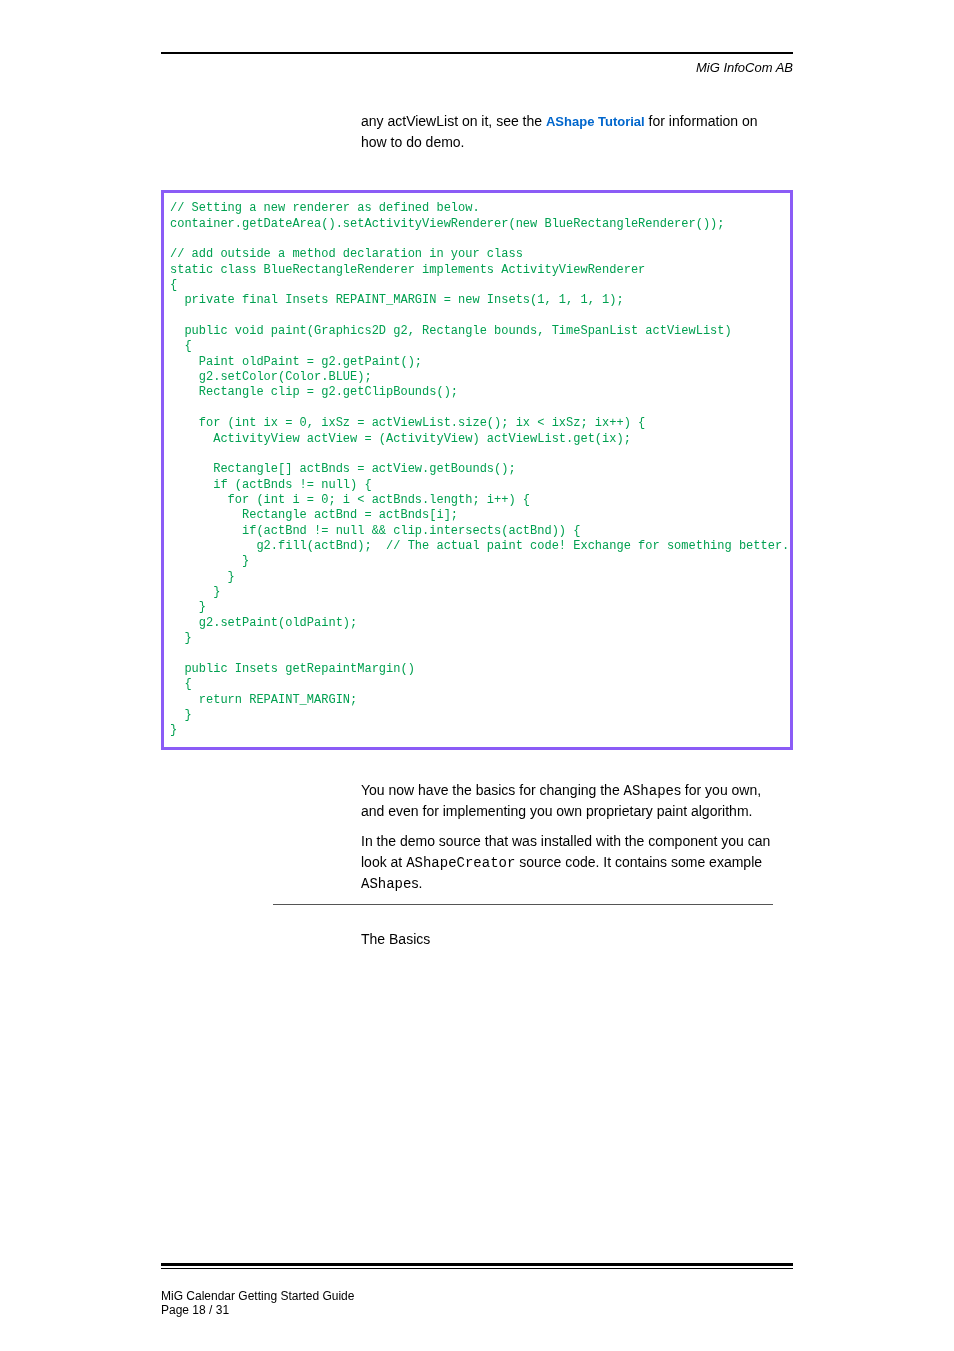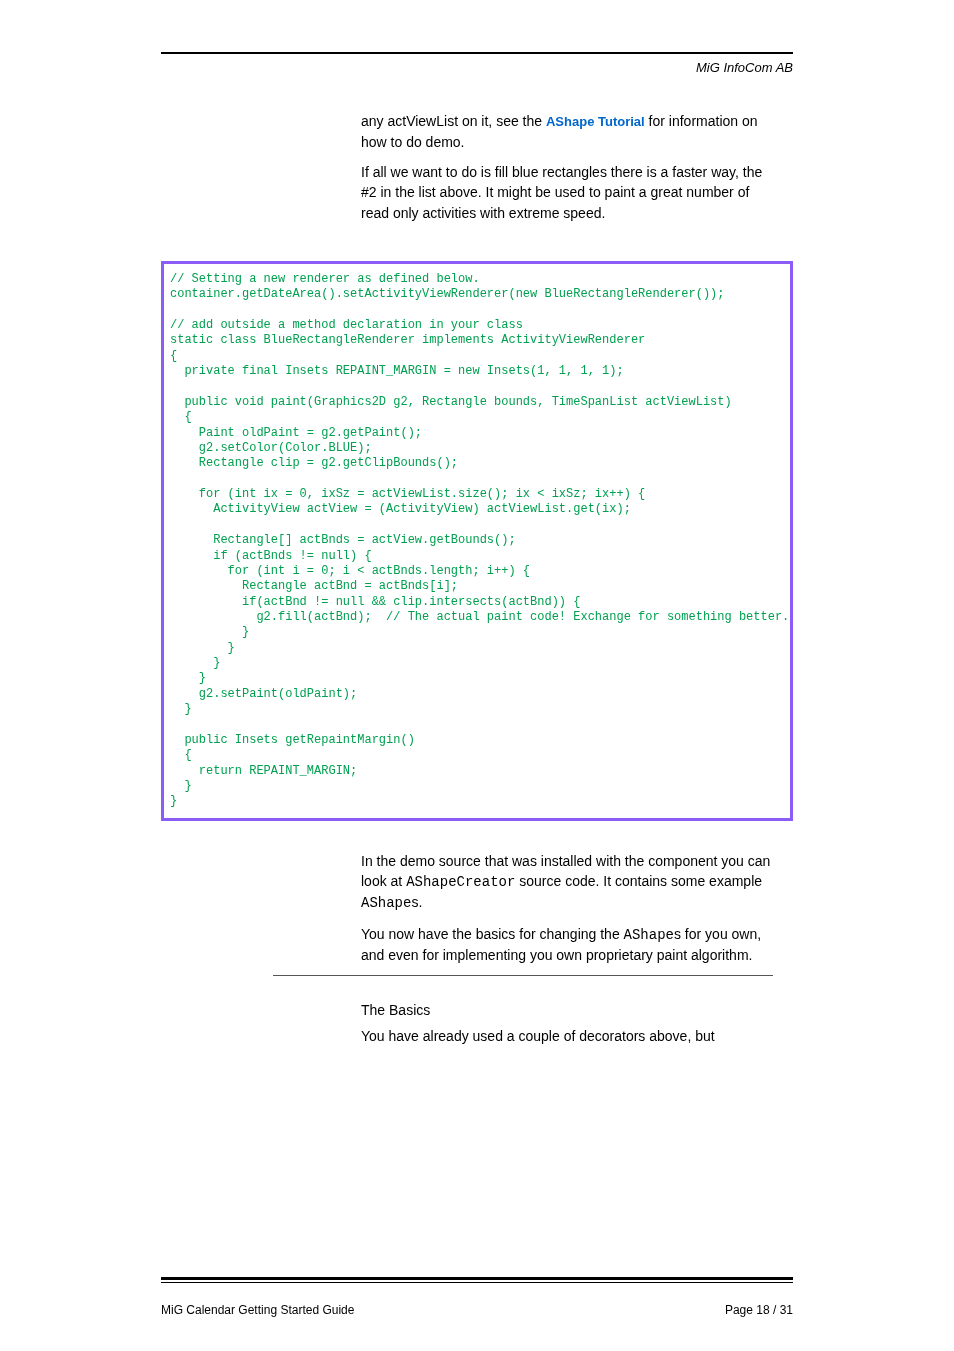"If all we want to" p { html: <p>If all we want to do is fill blue rectangles there is a faster way, the #2 in the list above. It might be used to paint a great number of read only activities with extreme speed.</p> -> none }
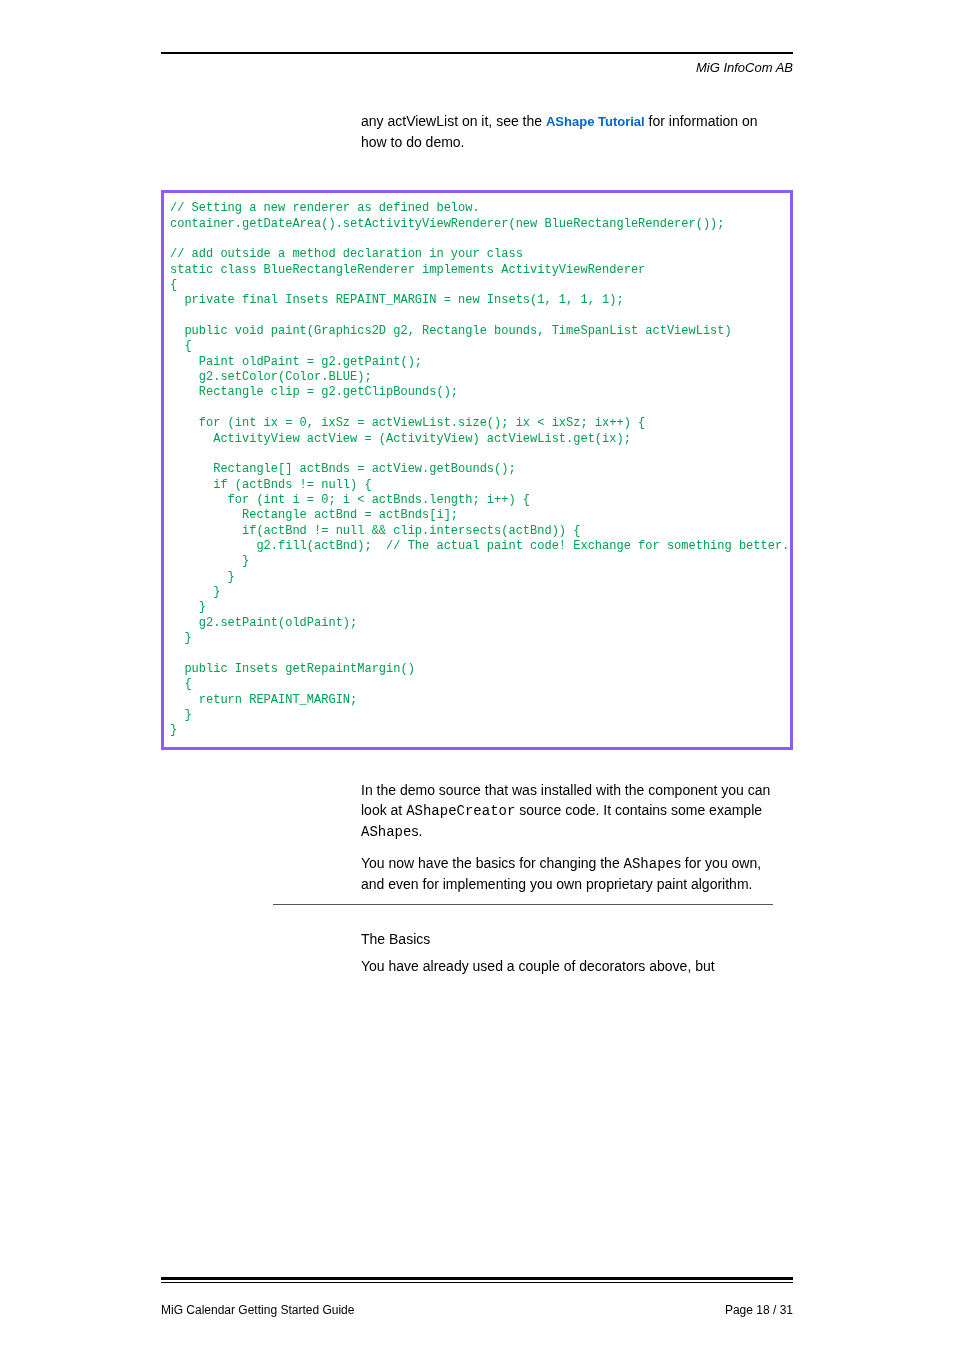"In the demo source that" p { order: before "You now have the basics" -> after "You now have the basics" }
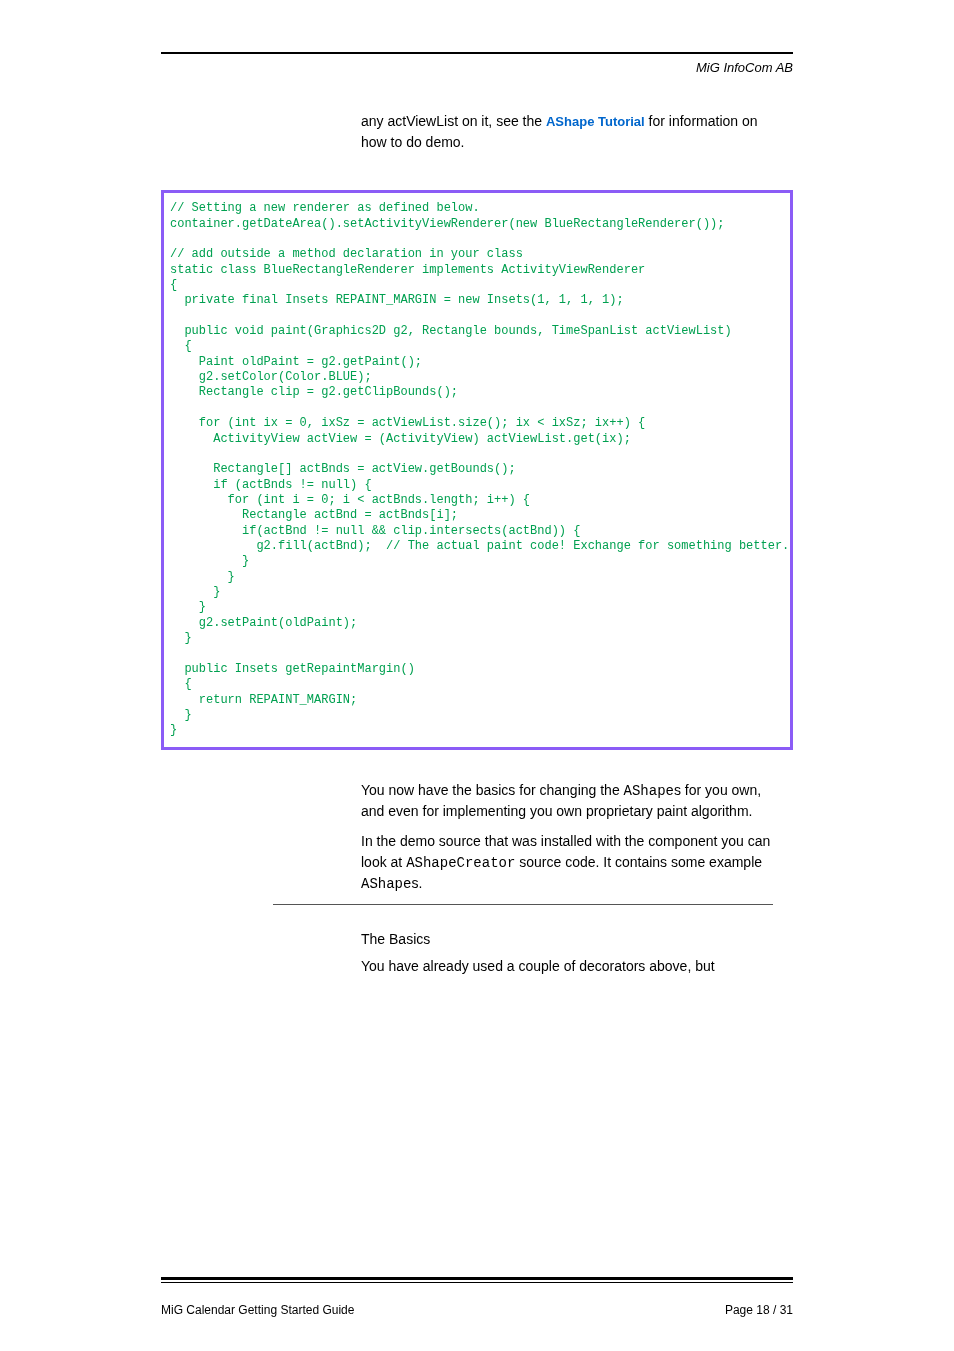"You have already used a" p { html: <p>You have already used a couple of decorators above, but</p> -> none }
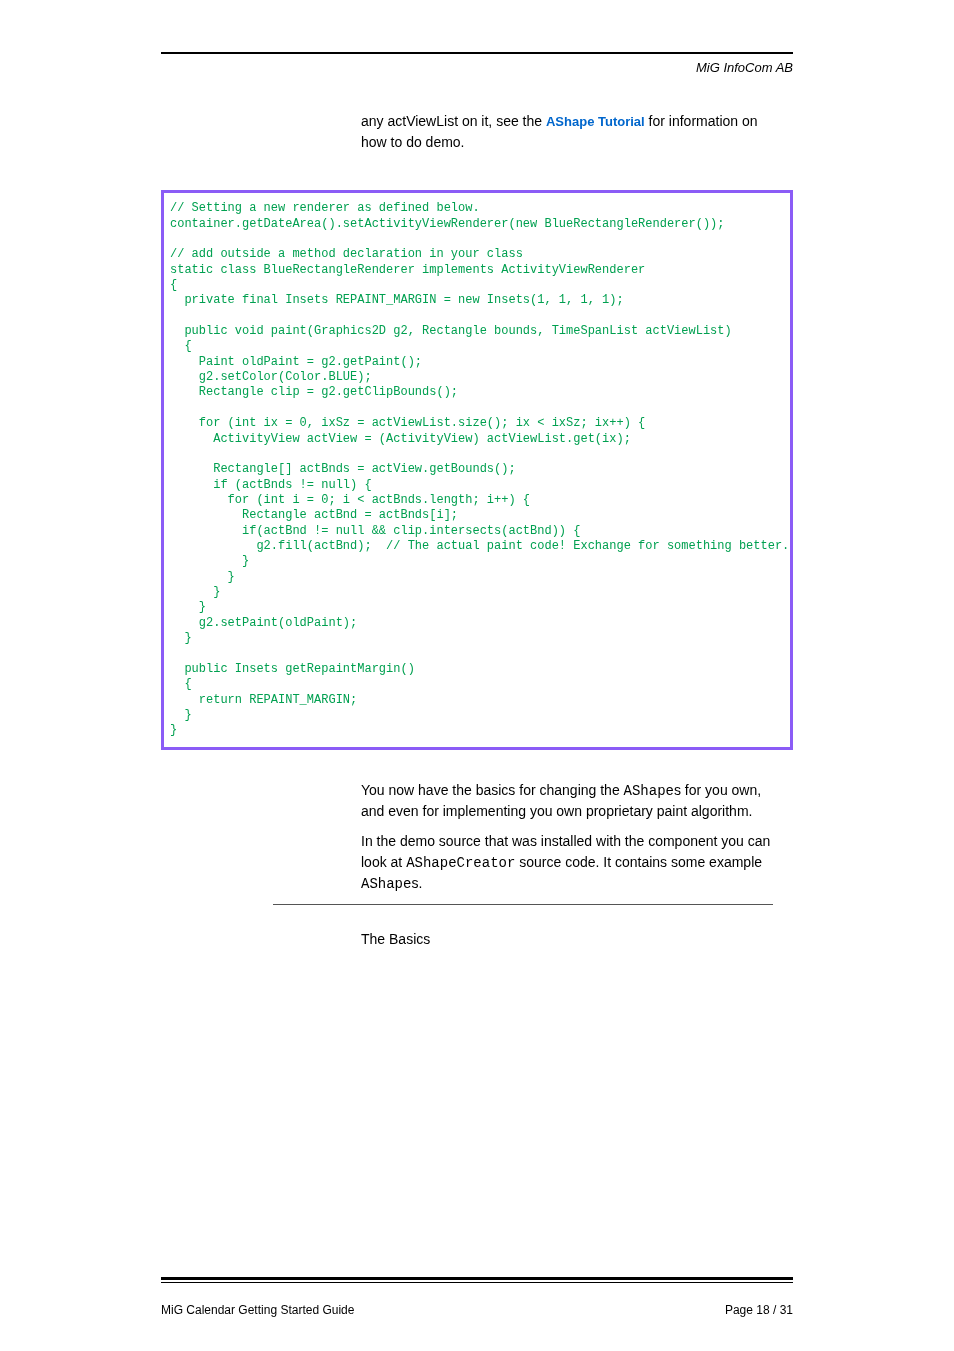"MiG Calendar Getting Started Guide" .footer-row { flex-direction: none -> column; justify-content: space-between -> center }
